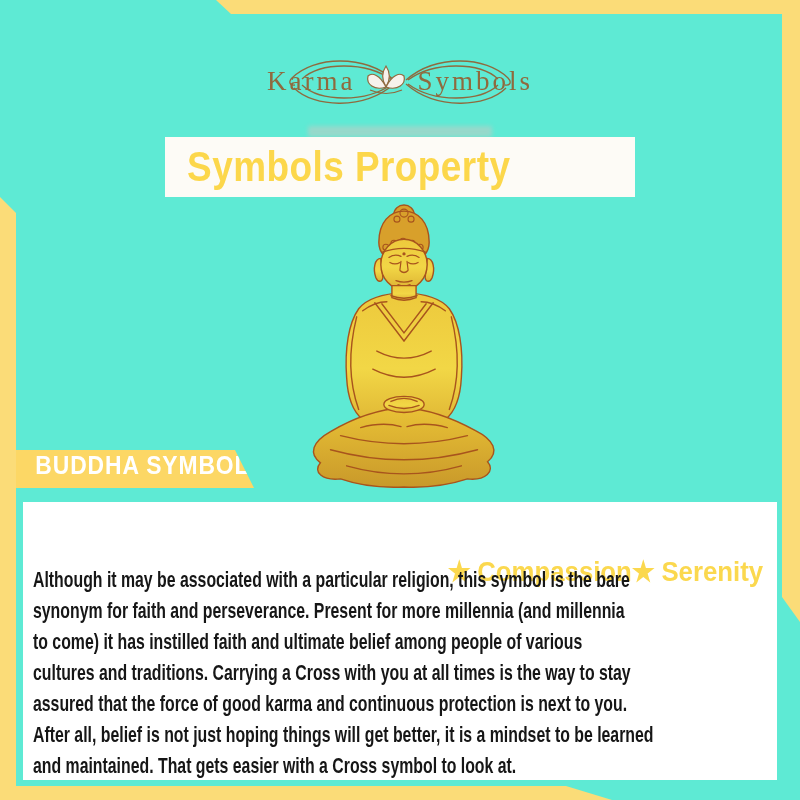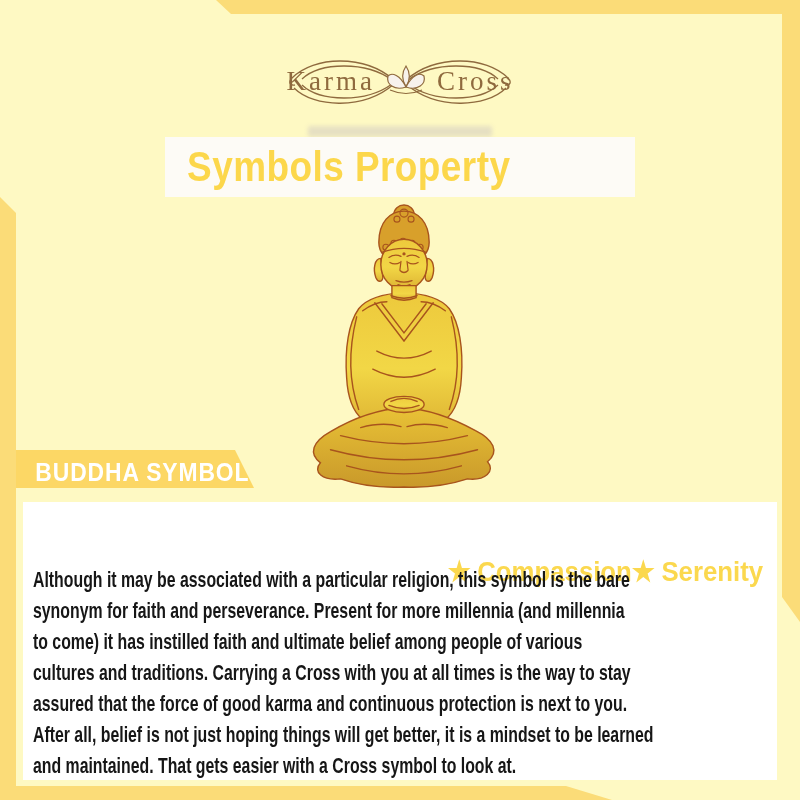"Karma" .stage { background: #fef9c3 -> #5eead4 }
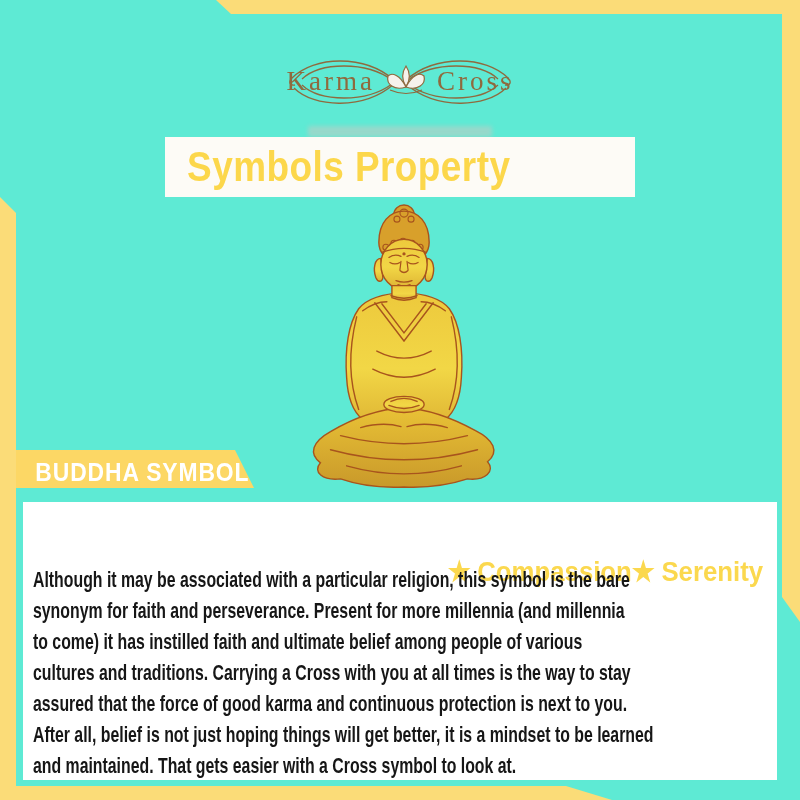"Cross" span.logo-word { text: Cross -> Symbols }
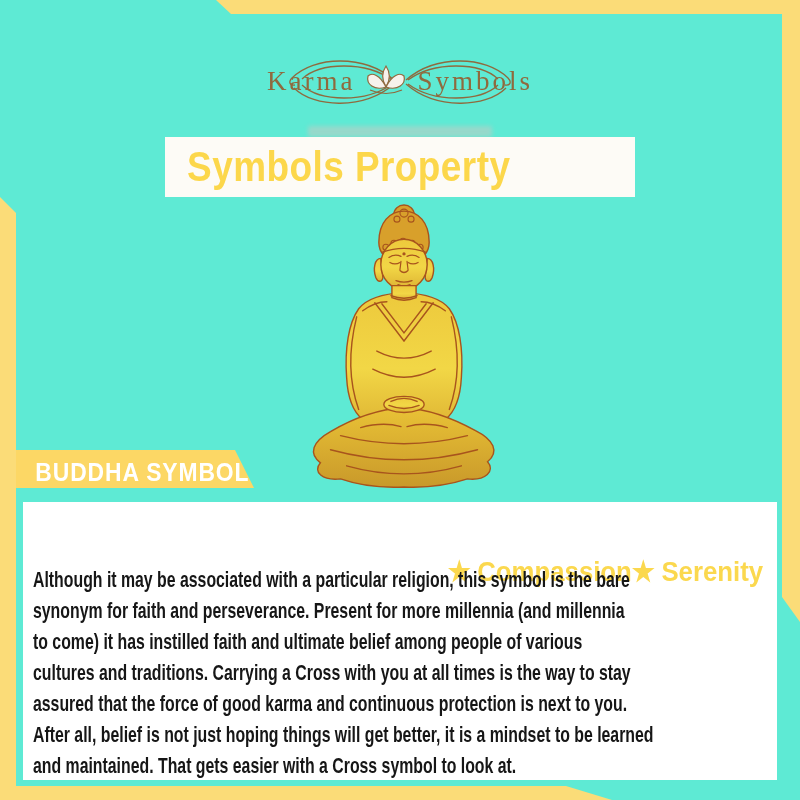"BUDDHA SYMBOL" .badge { align-items: flex-end -> flex-start }
